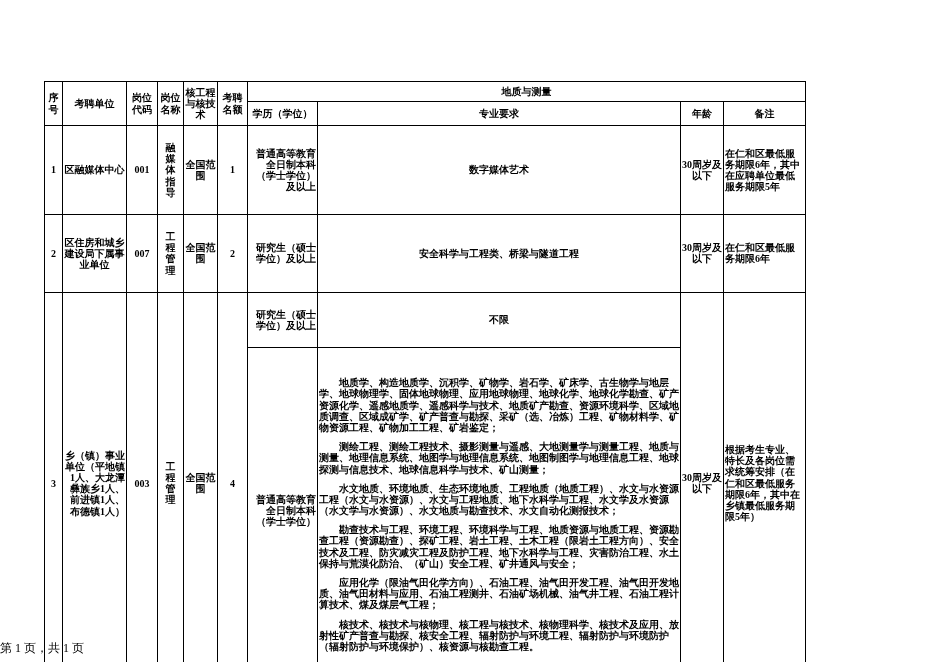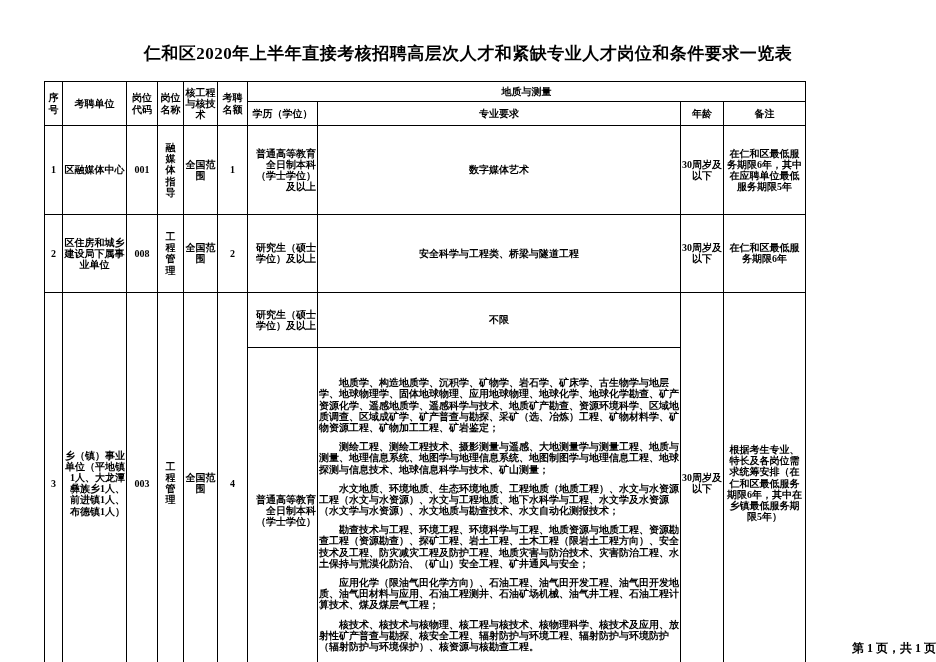"仁和区2020年上半年直接考核招聘高层次人才和紧缺专业人才岗位和条件要求一览表" h1.doc-title { html: <h1>仁和区2020年上半年直接考核招聘高层次人才和紧缺专业人才岗位和条件要求一览表</h1> -> none }
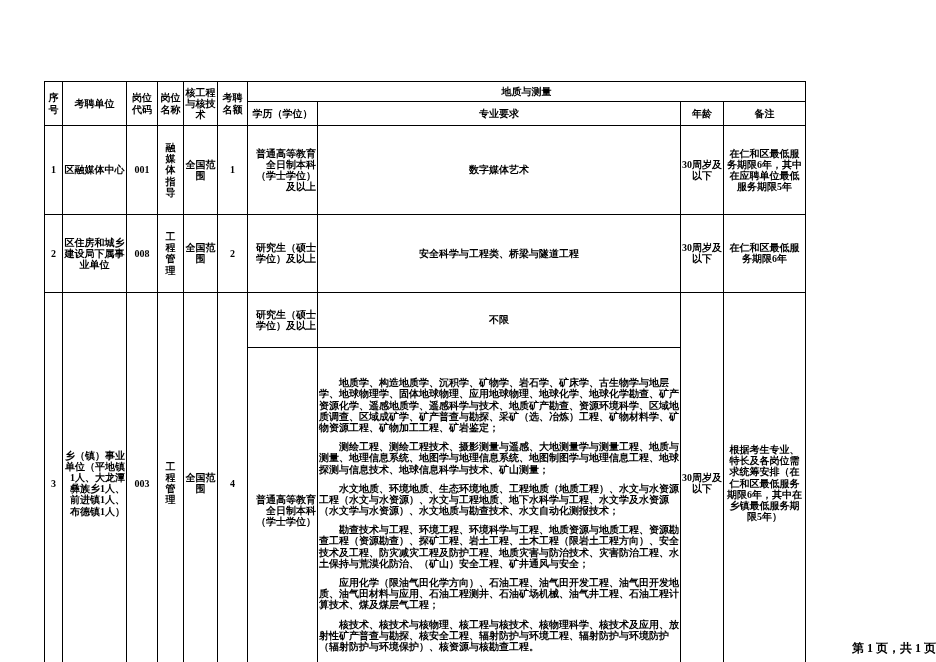"在仁和区最低服务期限6年，其中在应聘单位最低服务期限5年" td.remark { text-align: center -> none }
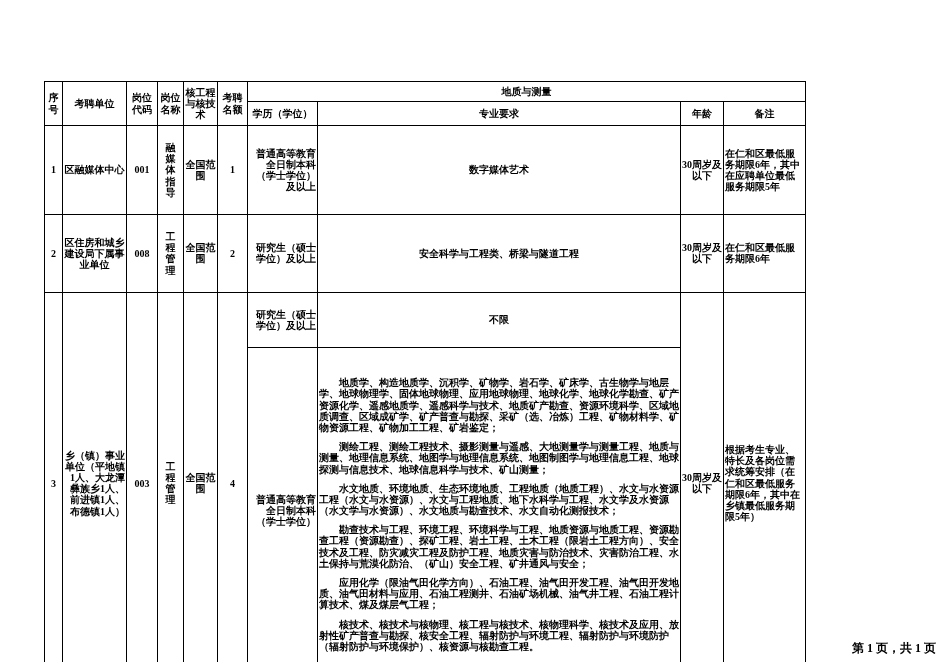"008" td.c { text: 008 -> 007 }
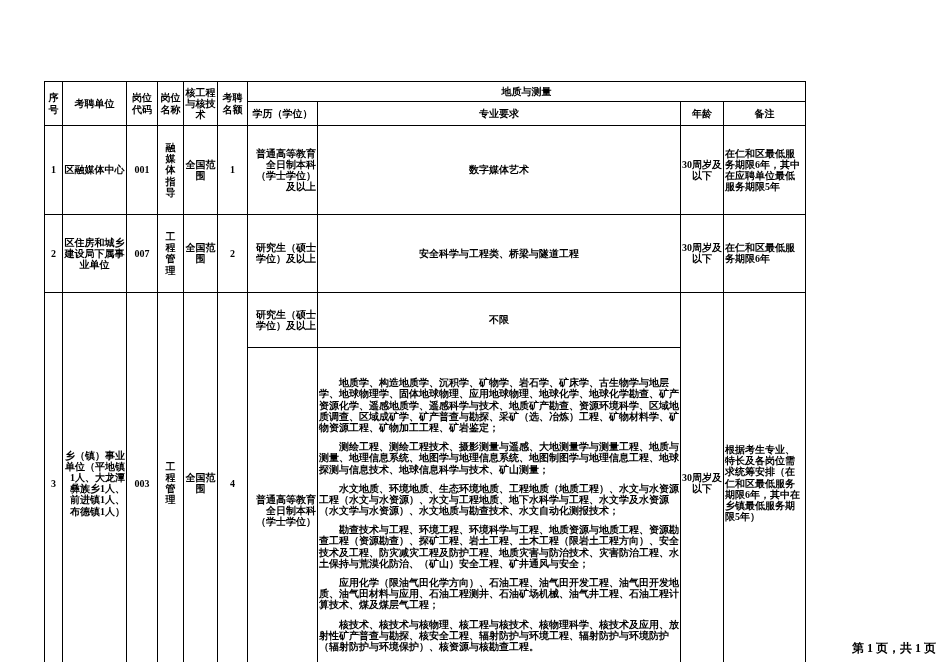"勘查技术与工程、环境工程、环境科学与工程、地质资源与地质工程、资源勘查工程（资源" p { text: 质灾害与防治技术 -> 下水科学与工程 }
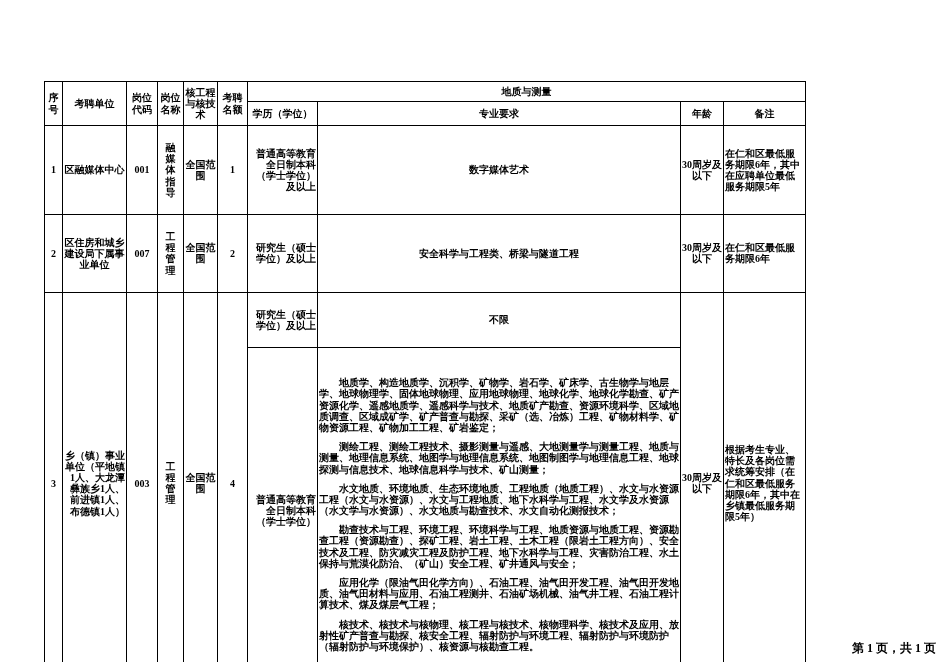"第 1 页，共 1 页" .page-footer { font-weight: bold -> none; text-align: right -> left }
